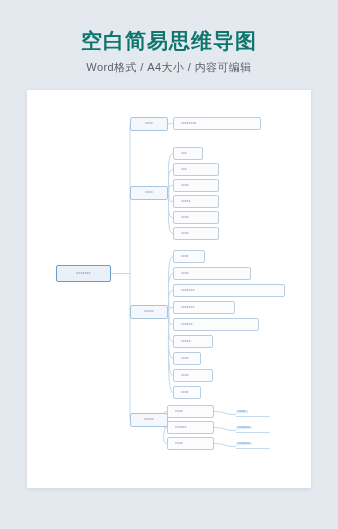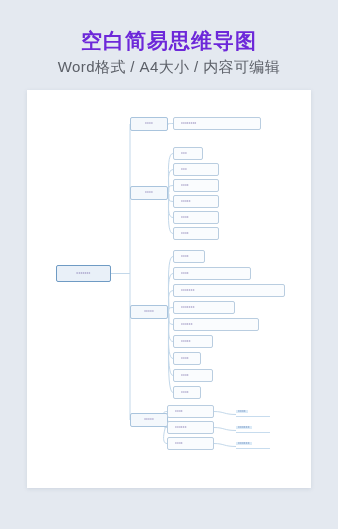"空白简易思维导图" .title { color: #6d28d9 -> #0f766e }
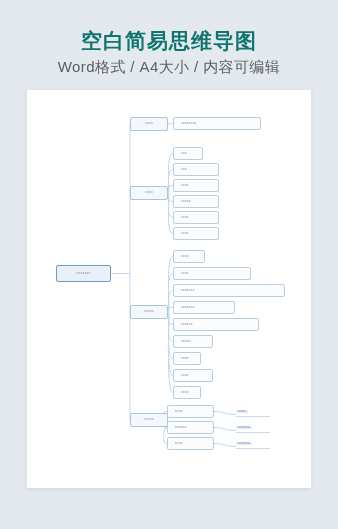"Word格式 / A4大小 / 内容可编辑" .subtitle { font-size: 15px -> 11px }
